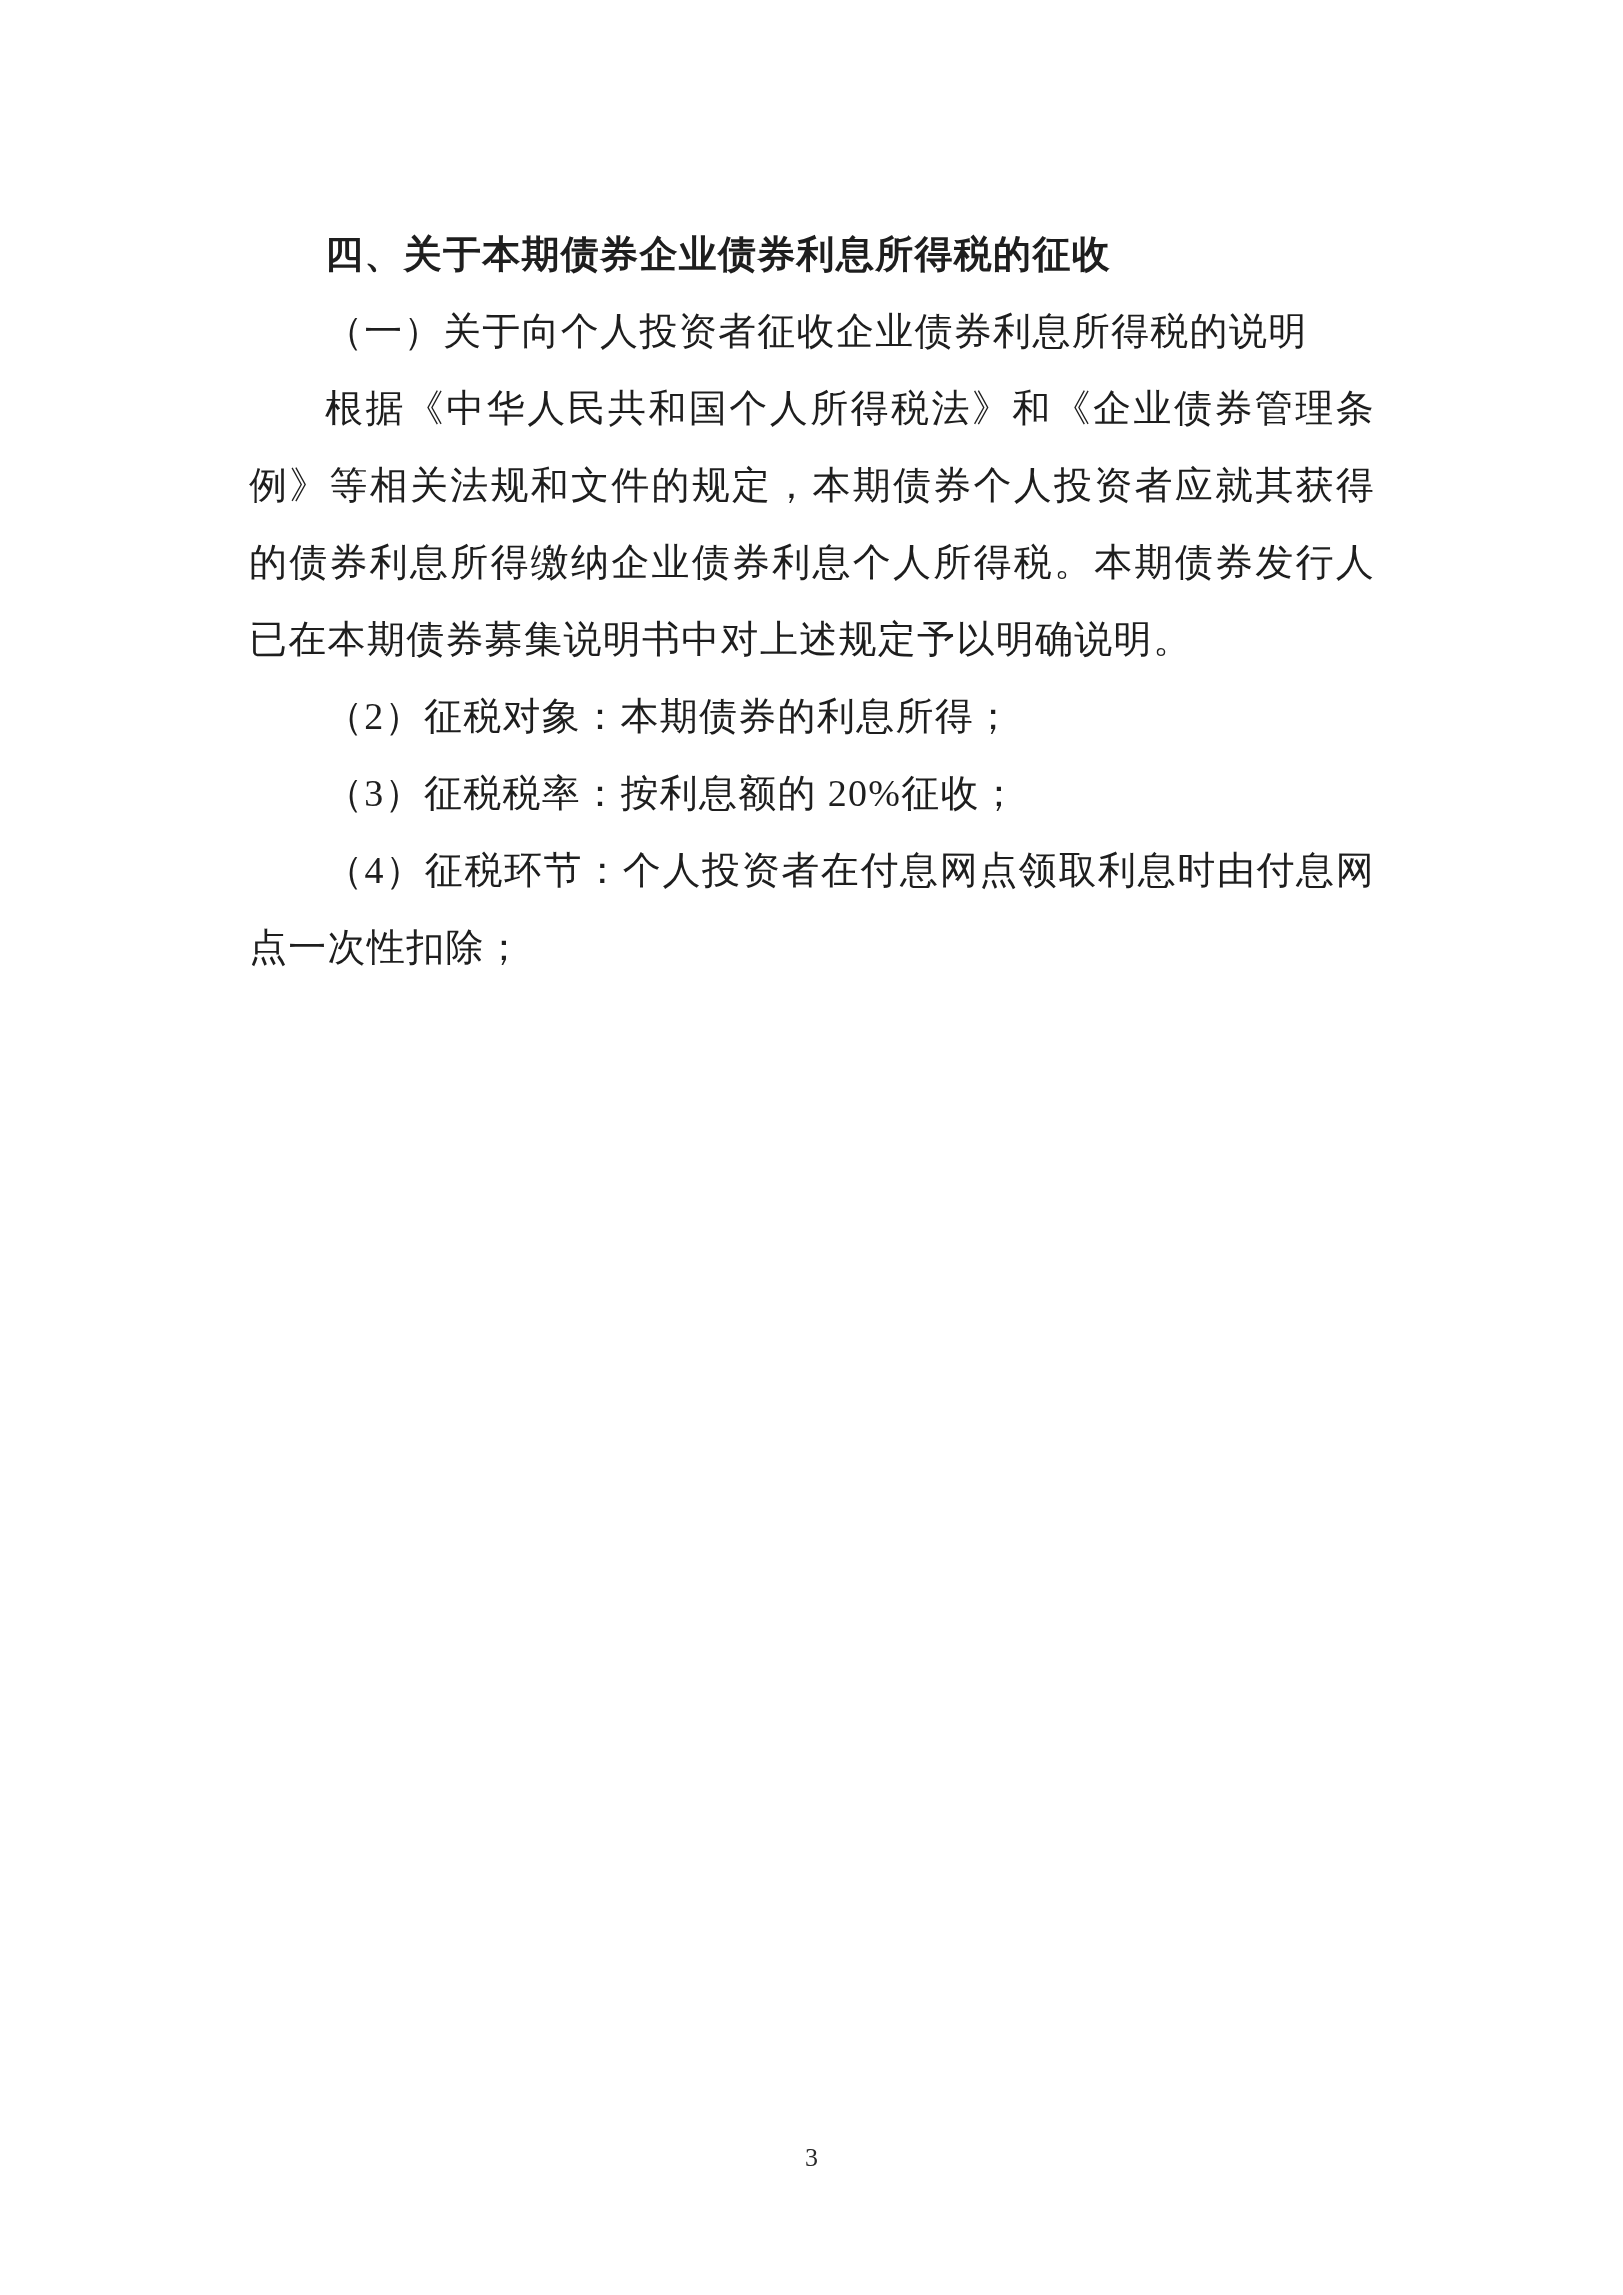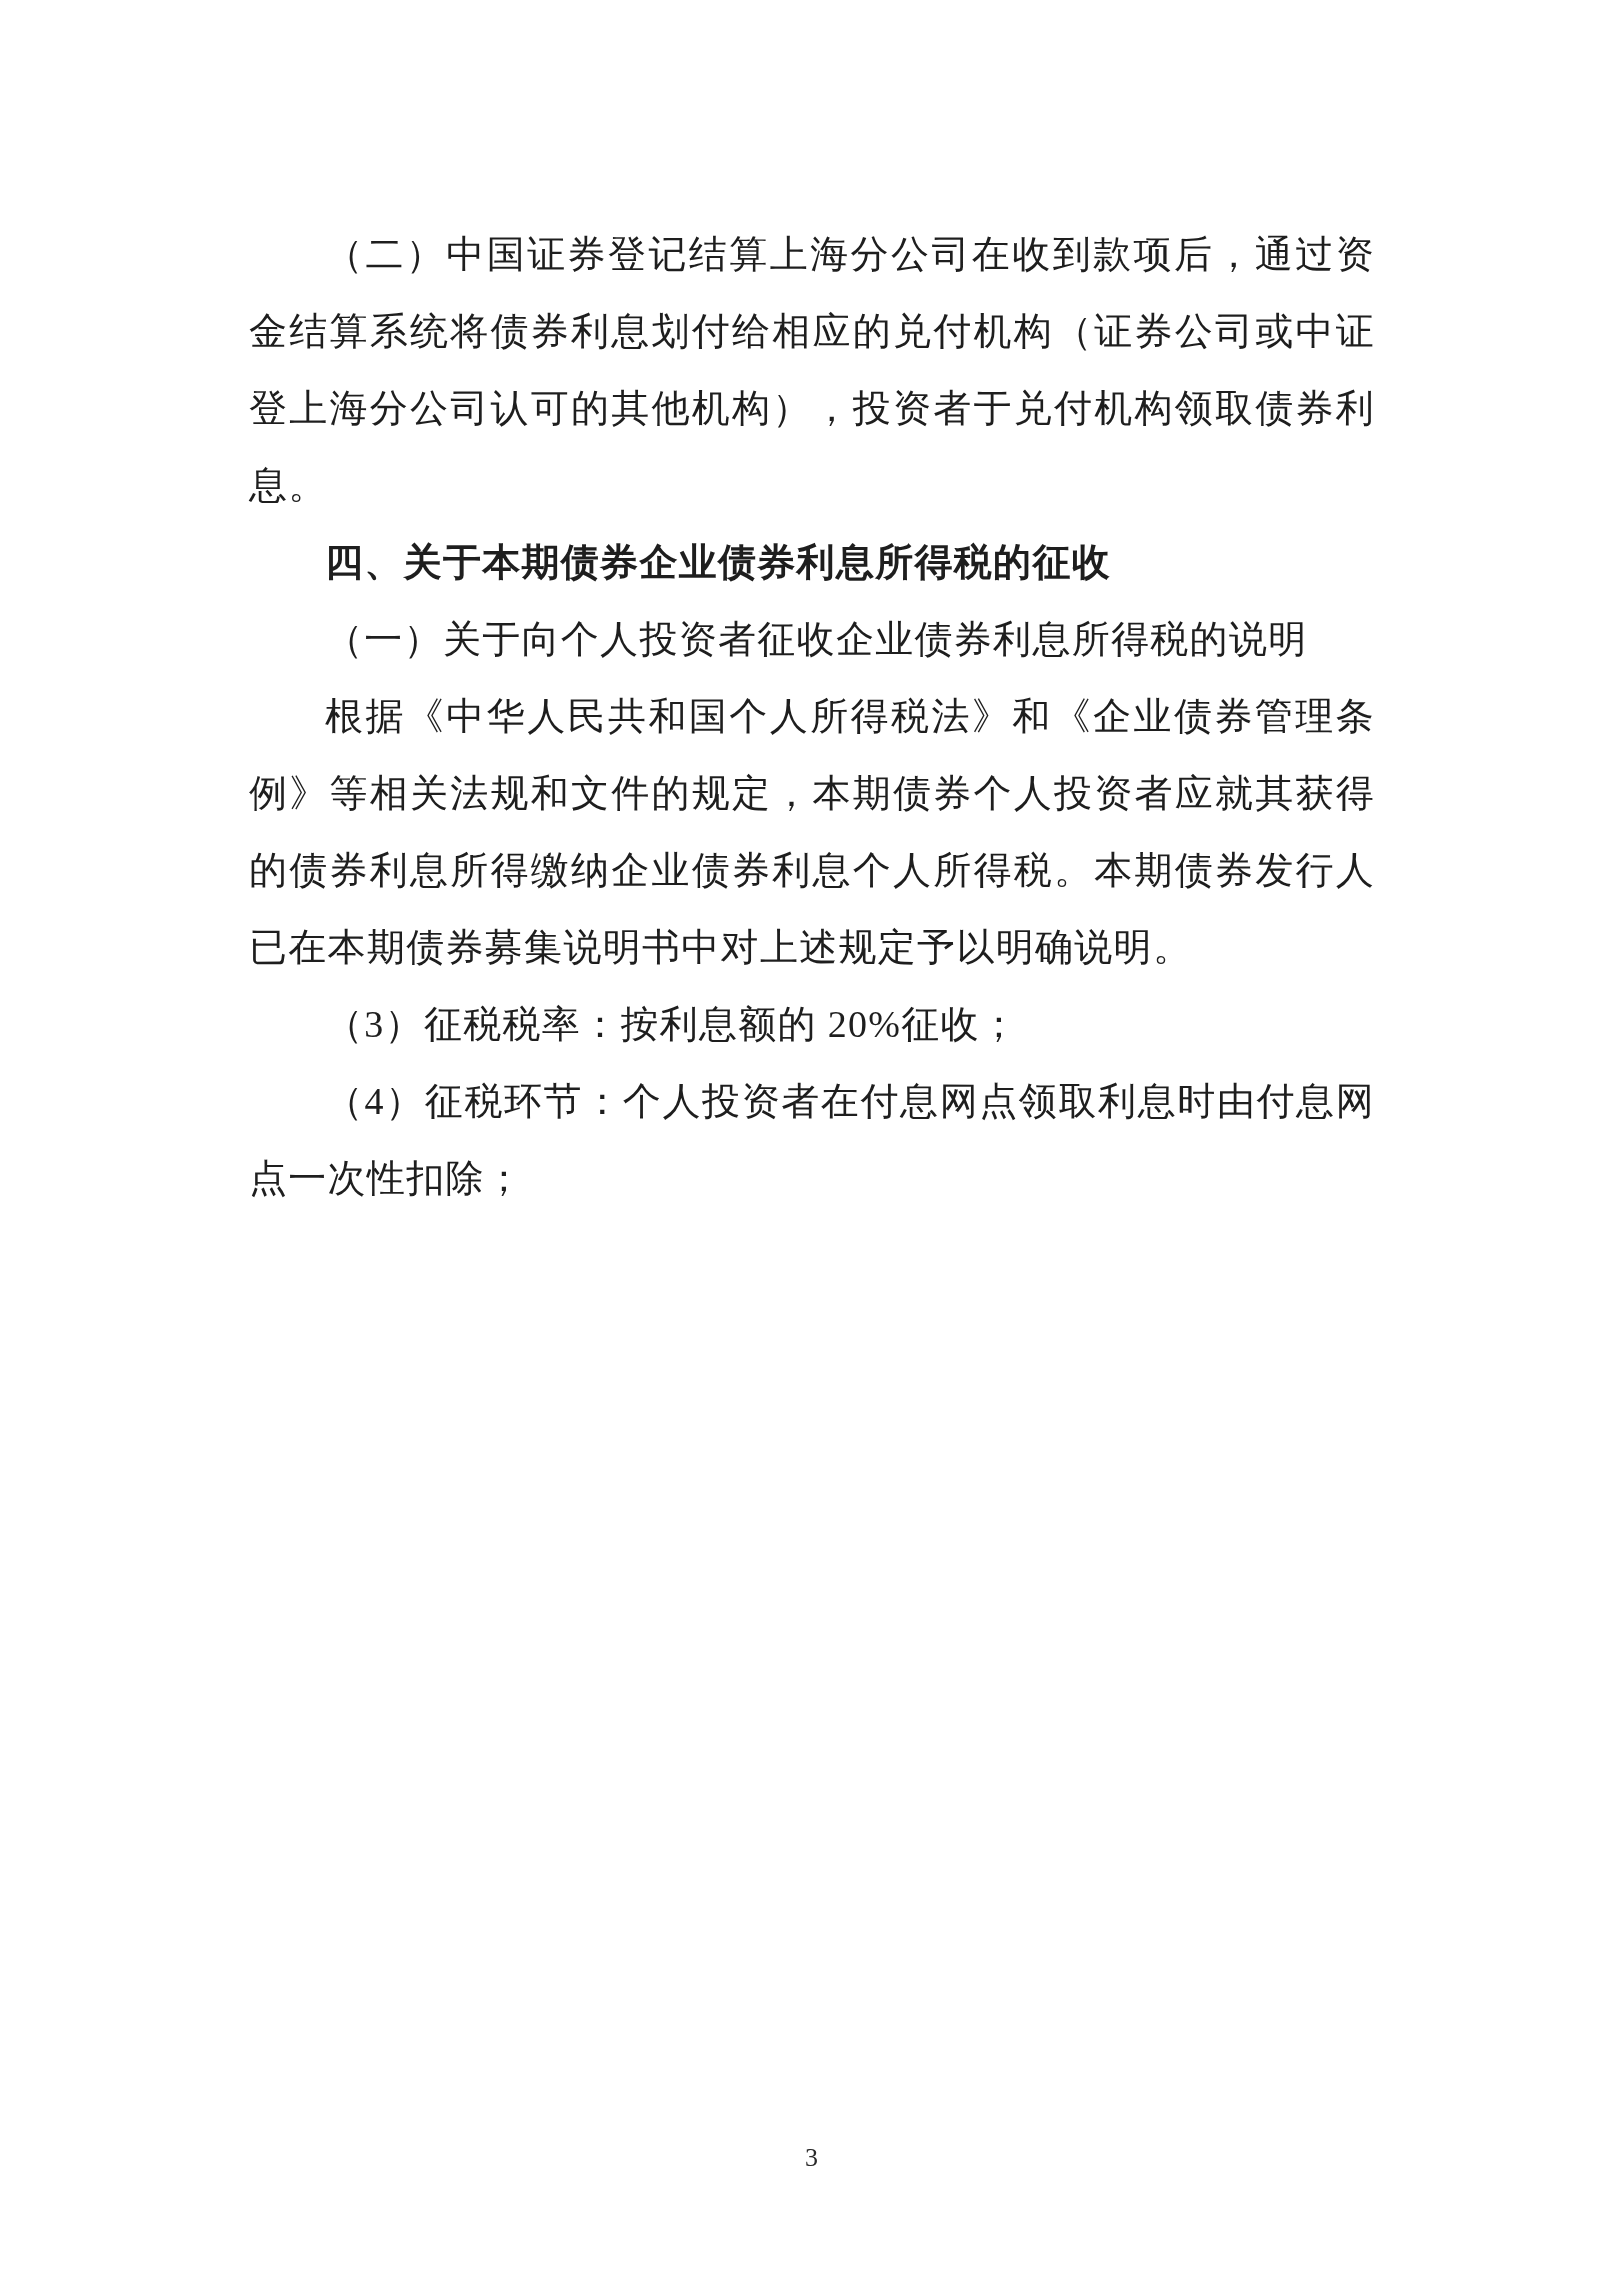"（二）中国证券登记结算上海分公司在收到款项后，通过资金结算系统将债券利息划付给相" p { html: <p>（二）中国证券登记结算上海分公司在收到款项后，通过资金结算系统将债券利息划付给相应的兑付机构（证券公司或中证登上海分公司认可的其他机构），投资者于兑付机构领取债券利息。</p> -> none }
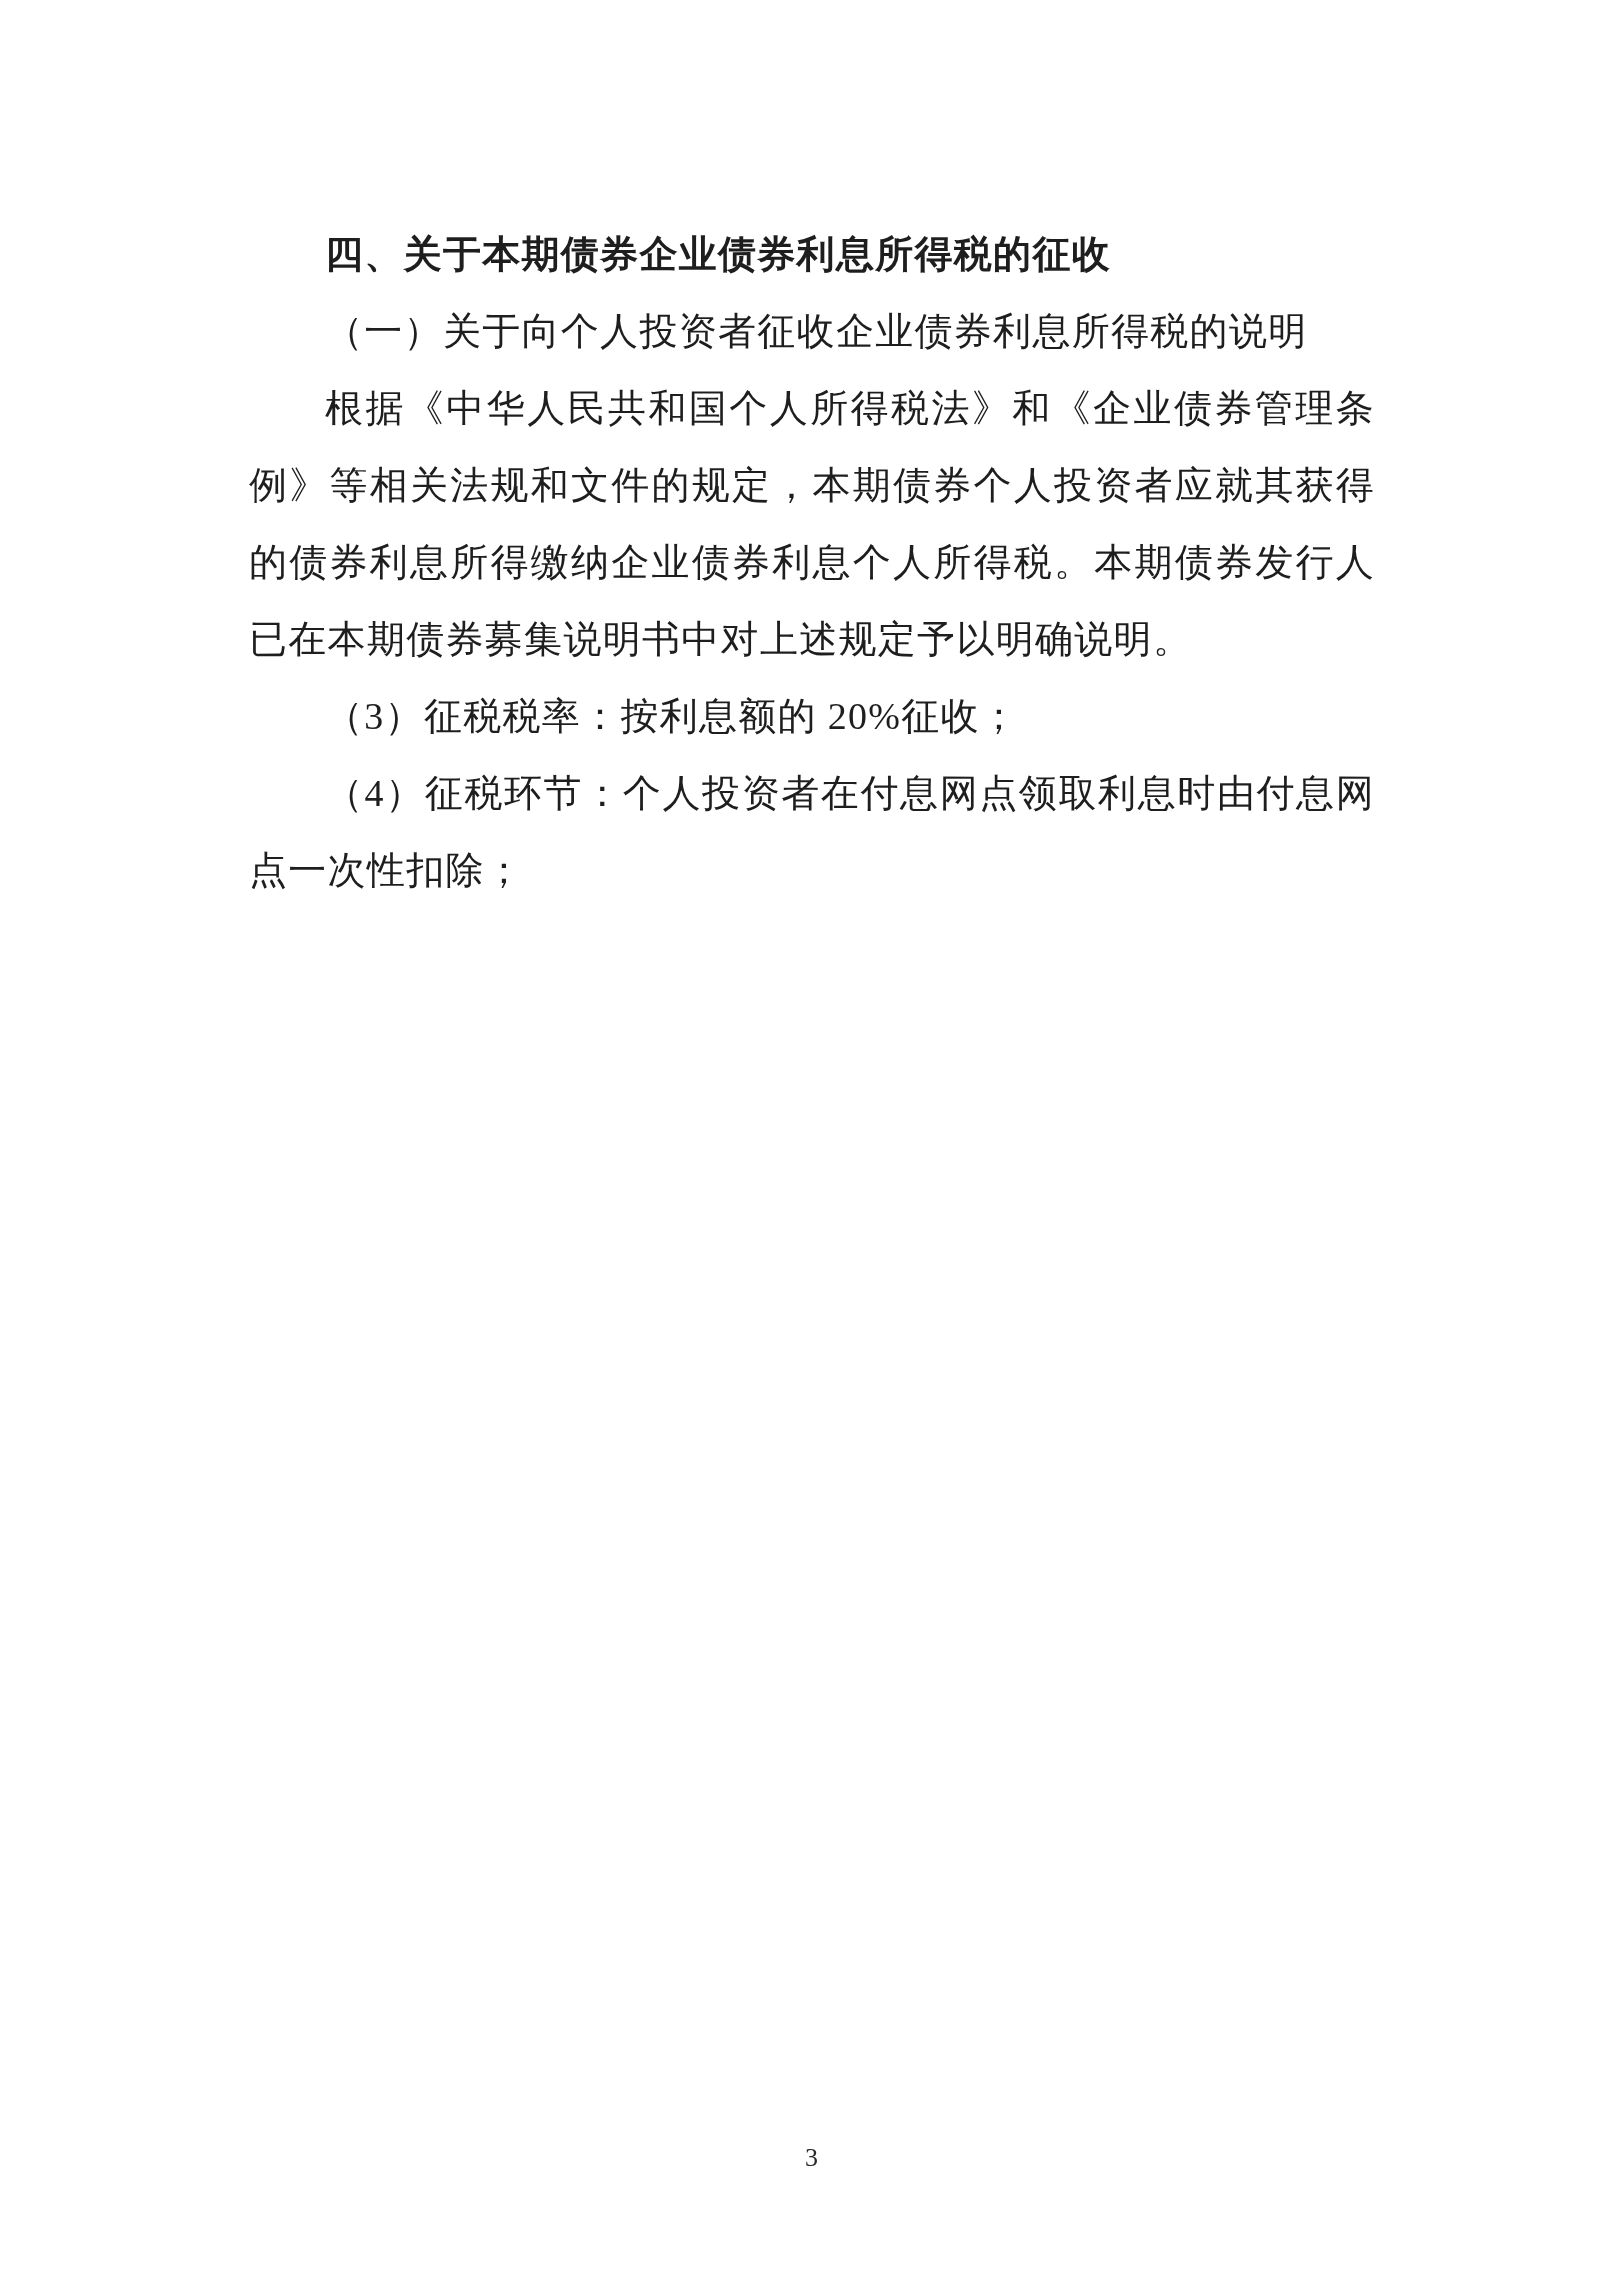"（2）征税对象：本期债券的利息所得；" p { html: none -> <p>（2）征税对象：本期债券的利息所得；</p> }
